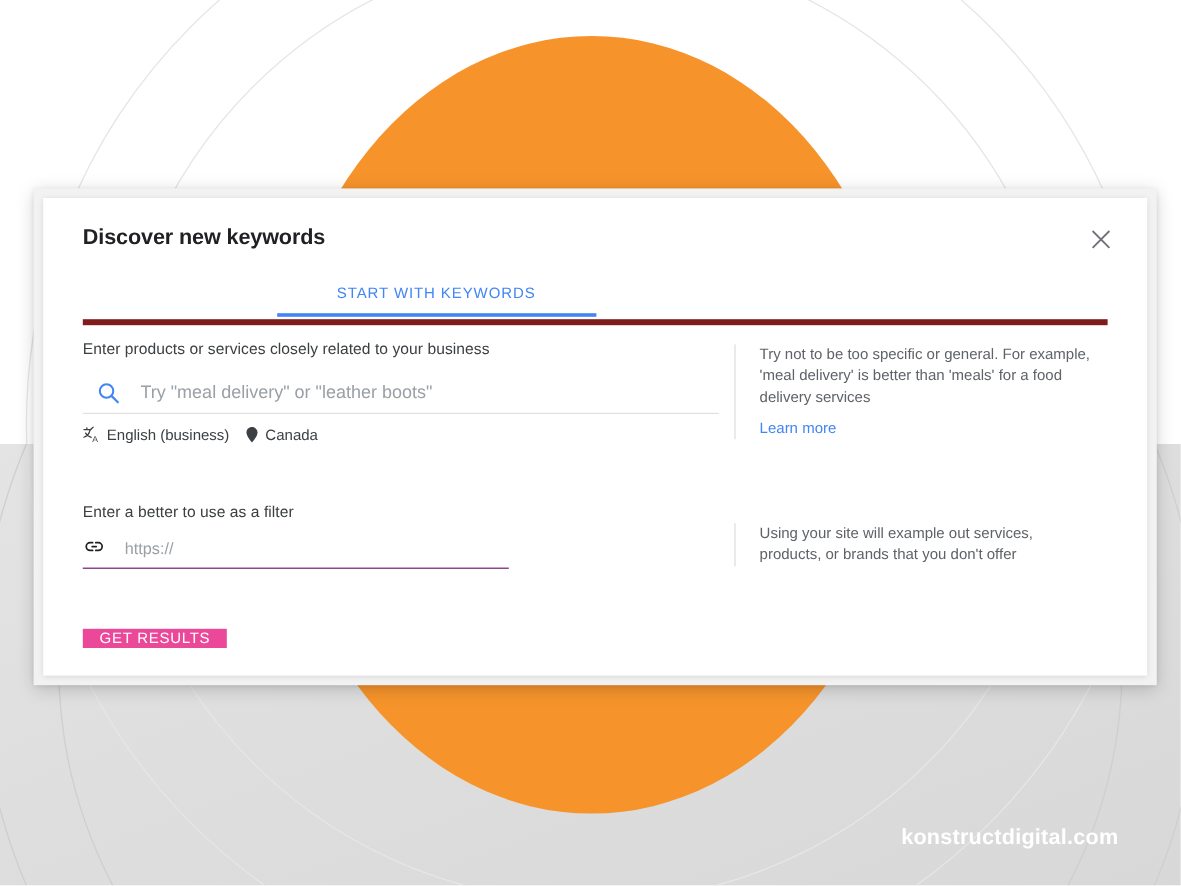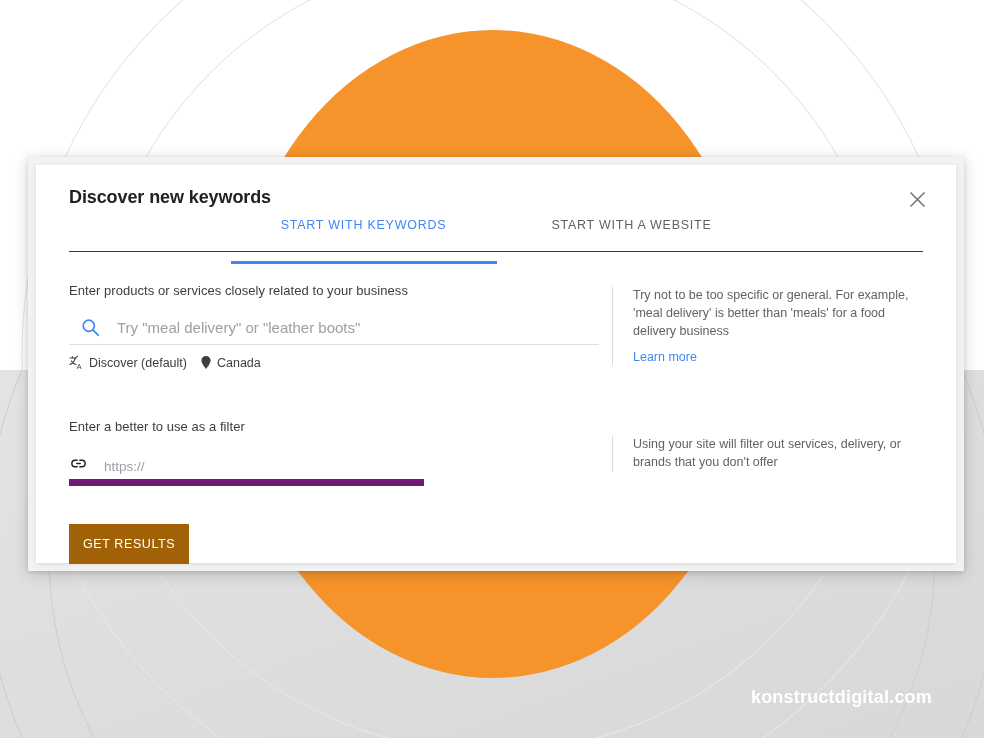"START WITH KEYWORDS" .tabs { border-bottom: 1px solid #7f1d1d -> 5px solid #7f1d1d; top: 48px -> 67px }
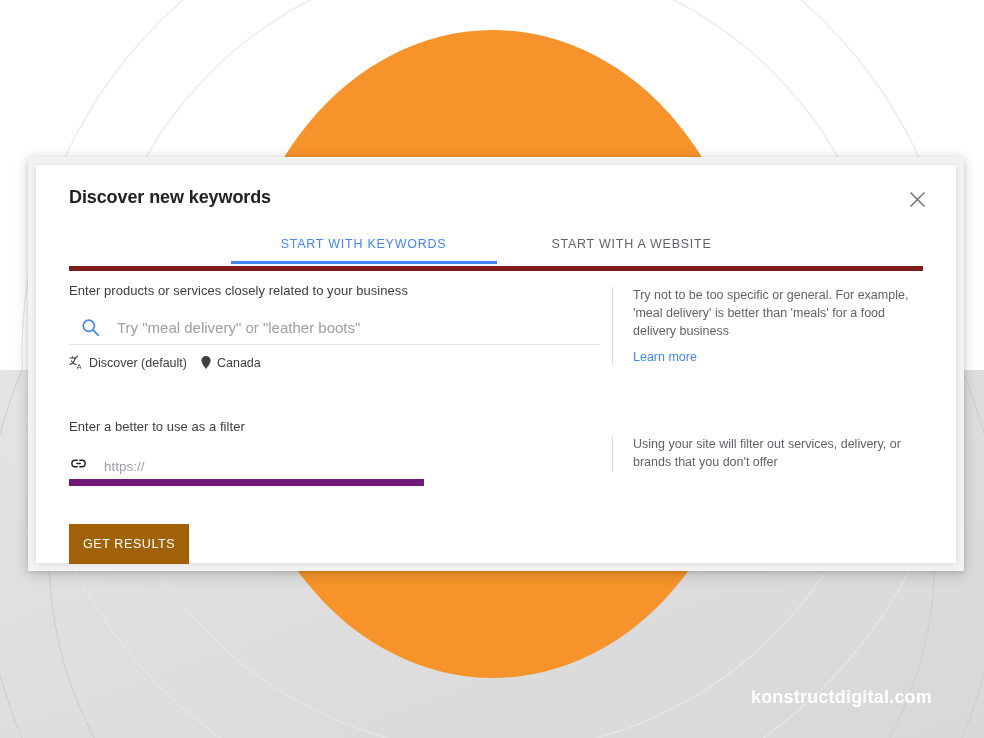"START WITH A WEBSITE" div.tab { html: <div>START WITH A WEBSITE</div> -> none }
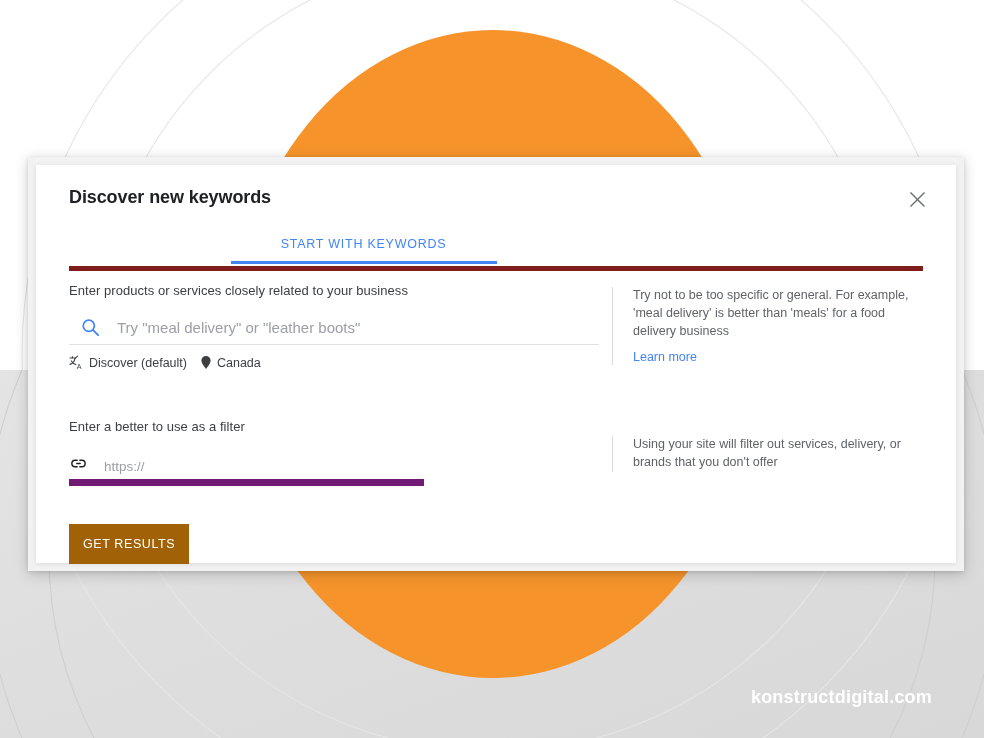"Try not to be too" div.help-text { text: business -> services }
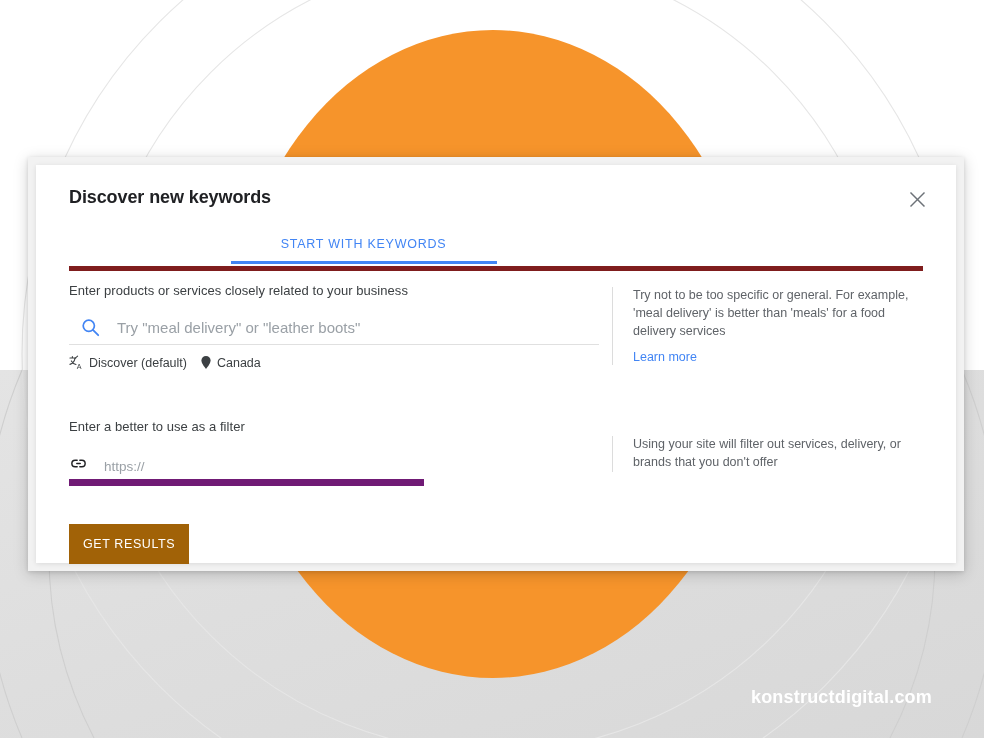"Discover (default)" span { text: Discover (default -> English (business }
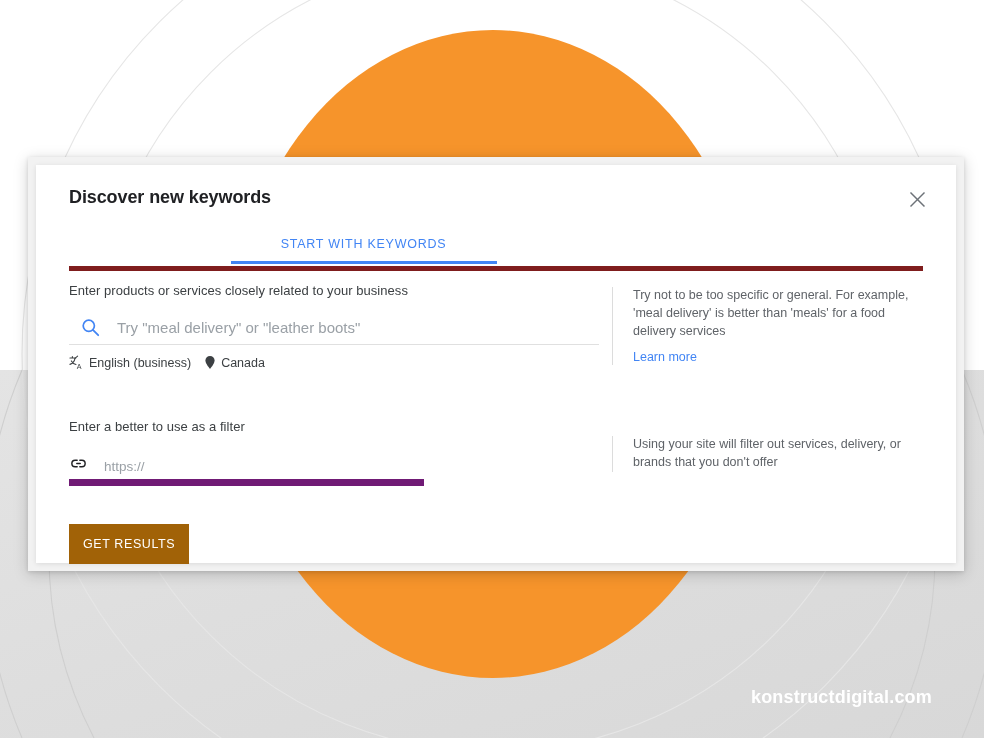"Using your site will filter" div.help-text { text: filter out services, delivery -> example out services, products }
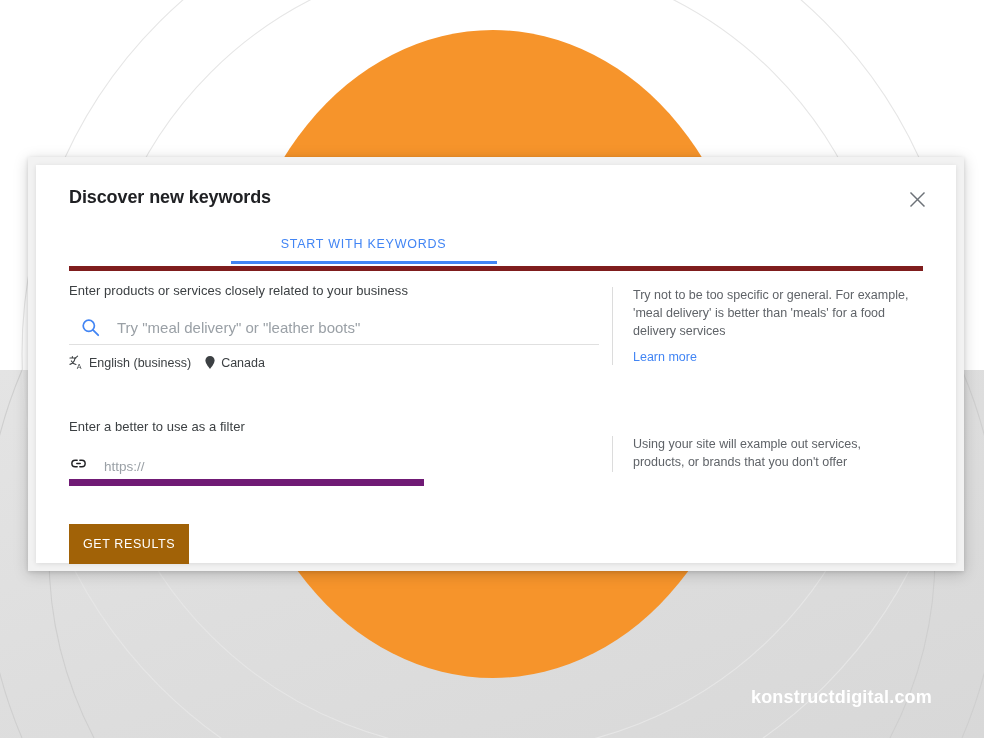"https://" .dom-row { align-items: none -> center; border-bottom: 7px solid #701a75 -> 1px solid #701a75; margin-top: 20px -> 8px }
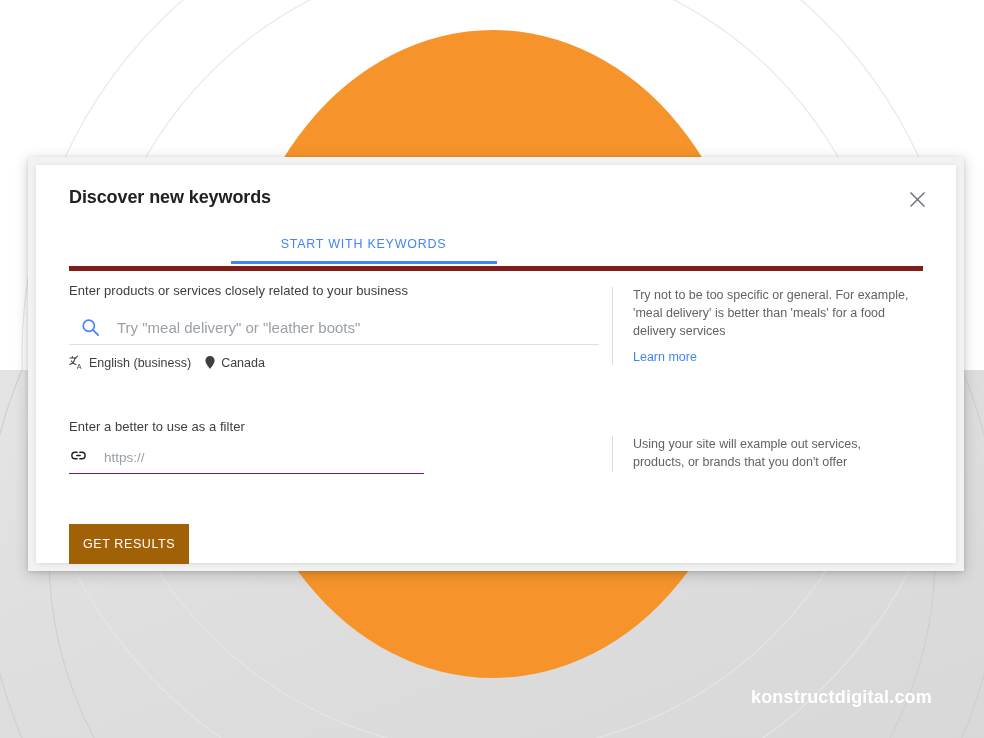"GET RESULTS" .get-results { background: #a16207 -> #ec4899; height: 40px -> 16px }
